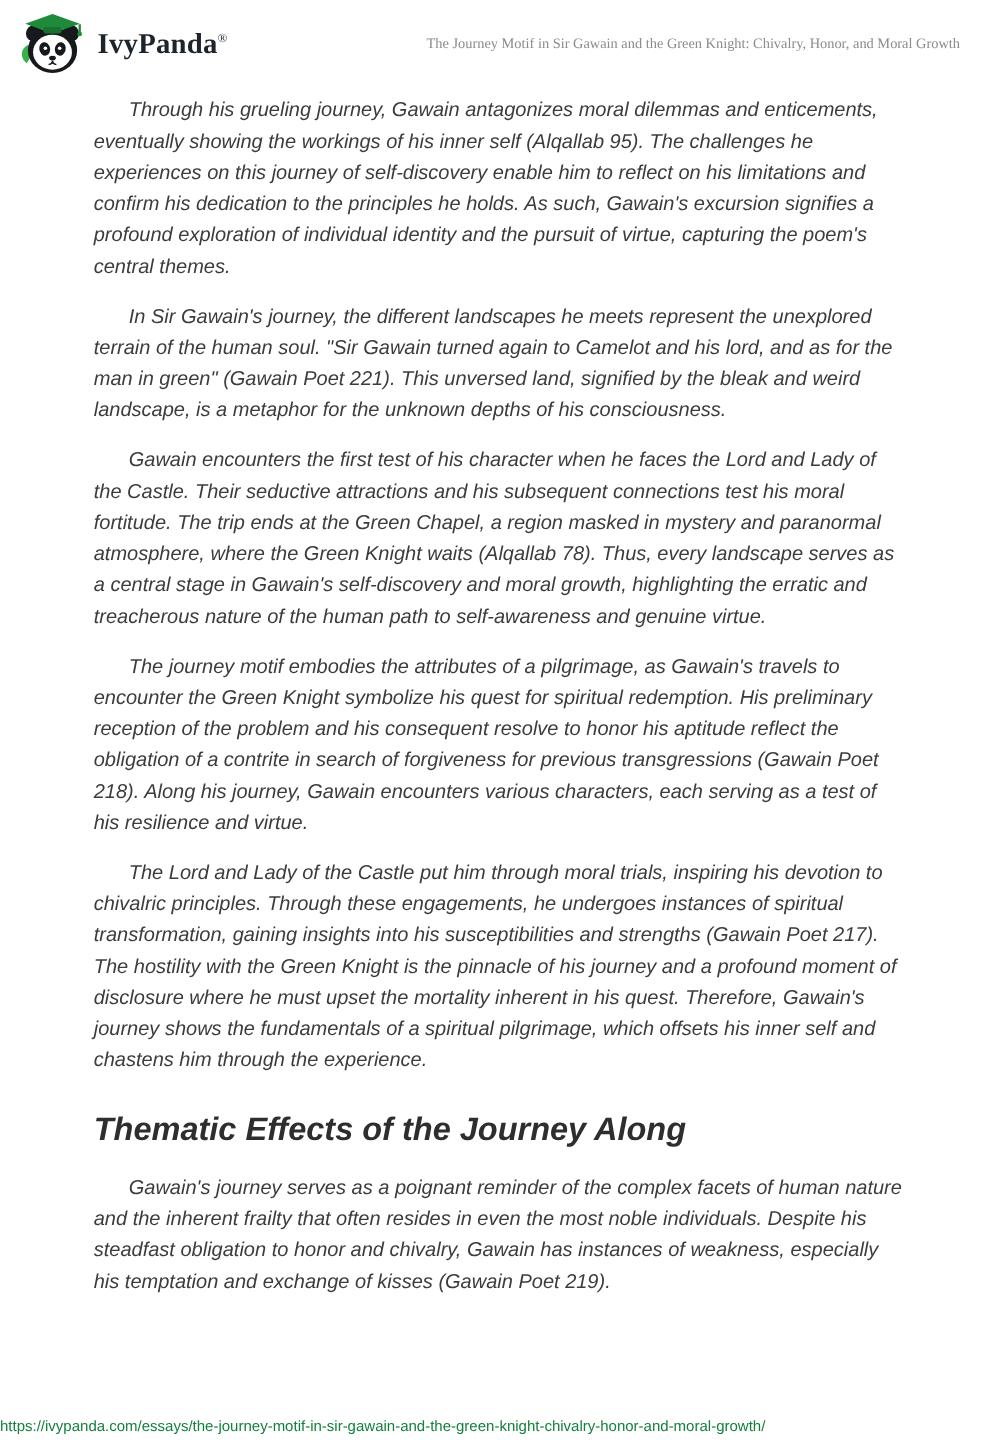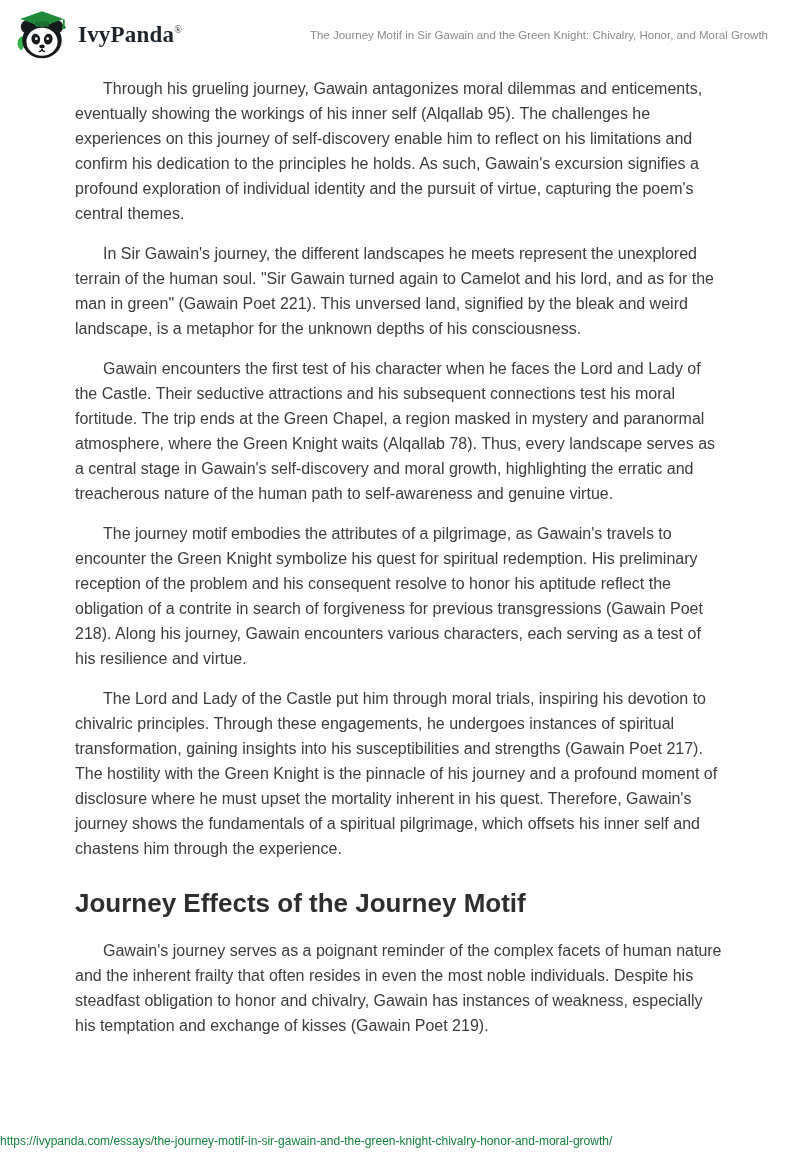"The Journey Motif in Sir" .header-title { font-family: none -> Liberation Serif, serif }
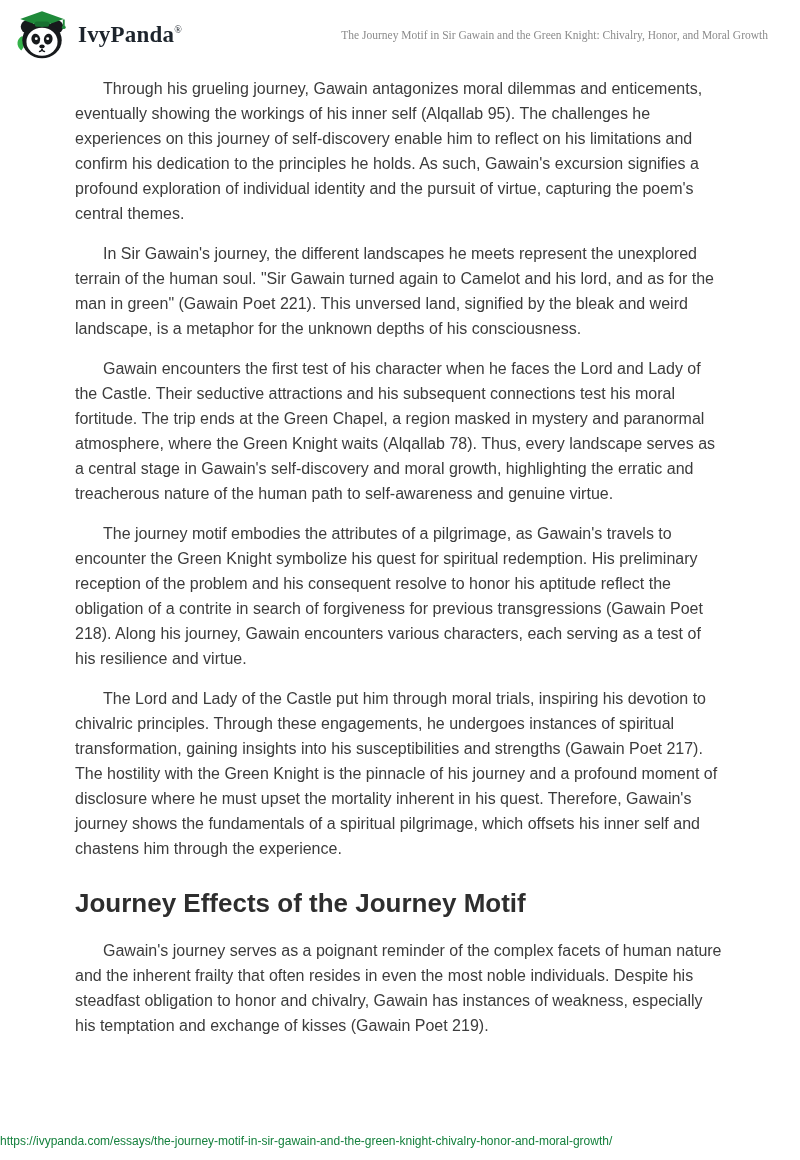"Through his grueling journey, Gawain" .content { font-style: none -> italic }
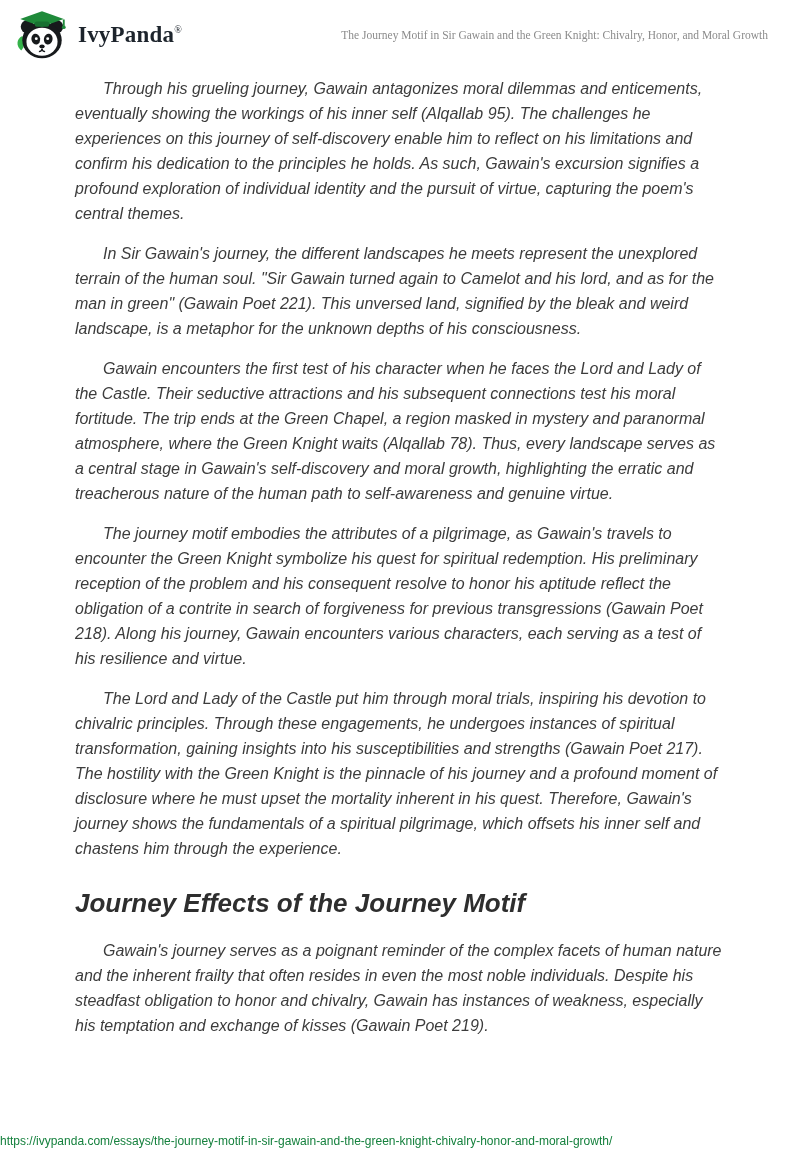"Journey Effects of the Journey" h2 { text: Journey Effects of the Journey Motif -> Thematic Effects of the Journey Along }
